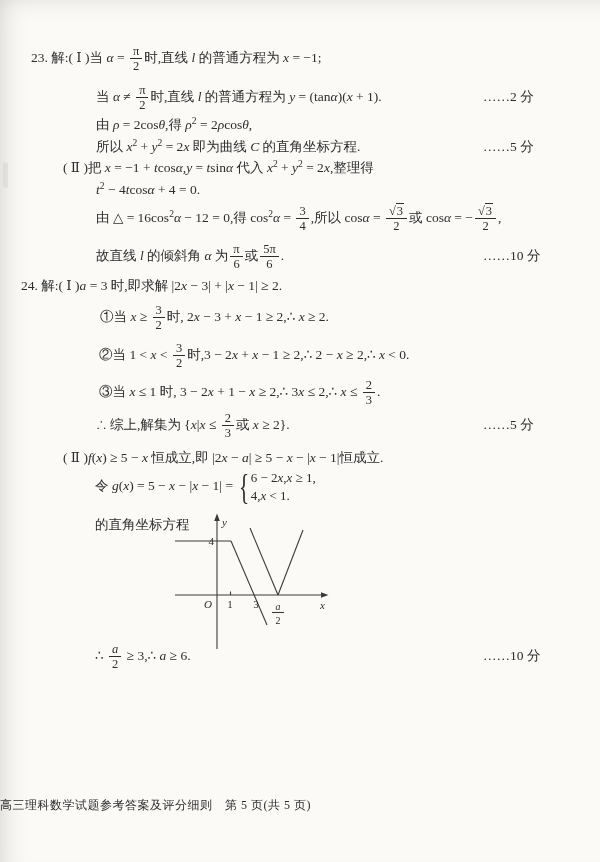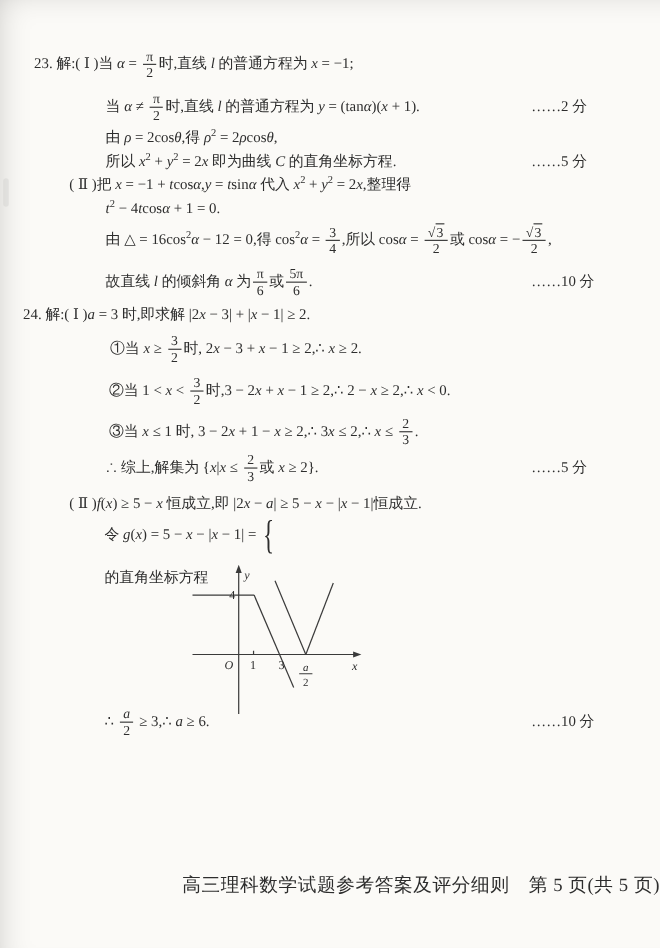"+ 1 = 0." span.mt { text: 1 -> 4 }
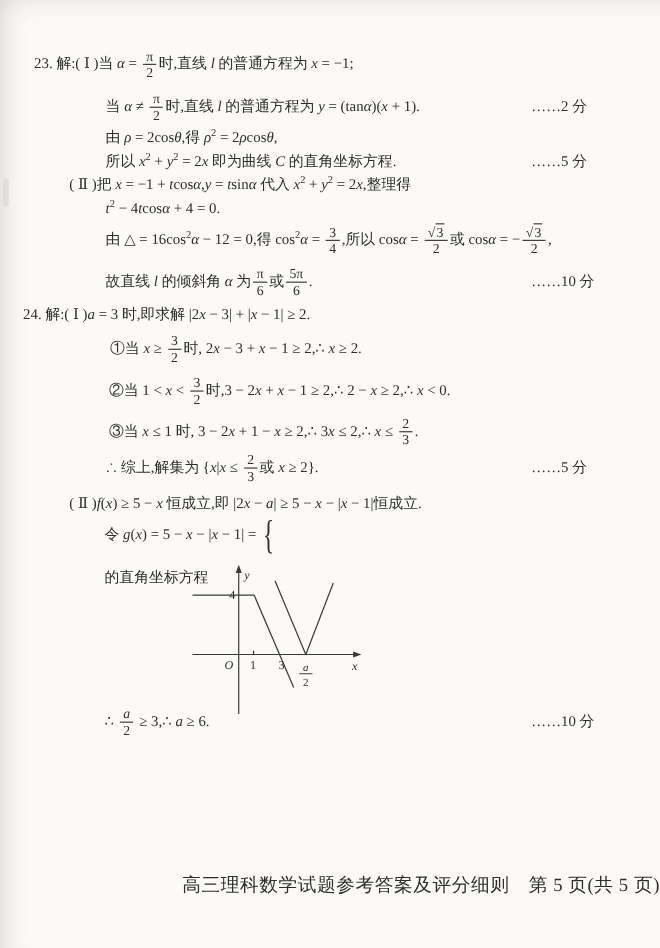"6 − 2x,x ≥ 1," span.rows { html: none -> <span> <span><span>6 − 2</span><span>x</span><span>,</span><span>x</span><span> ≥ 1,</span></span> <span><span>4,</span><span>x</span><span> &lt; 1.</span></span> </span> }
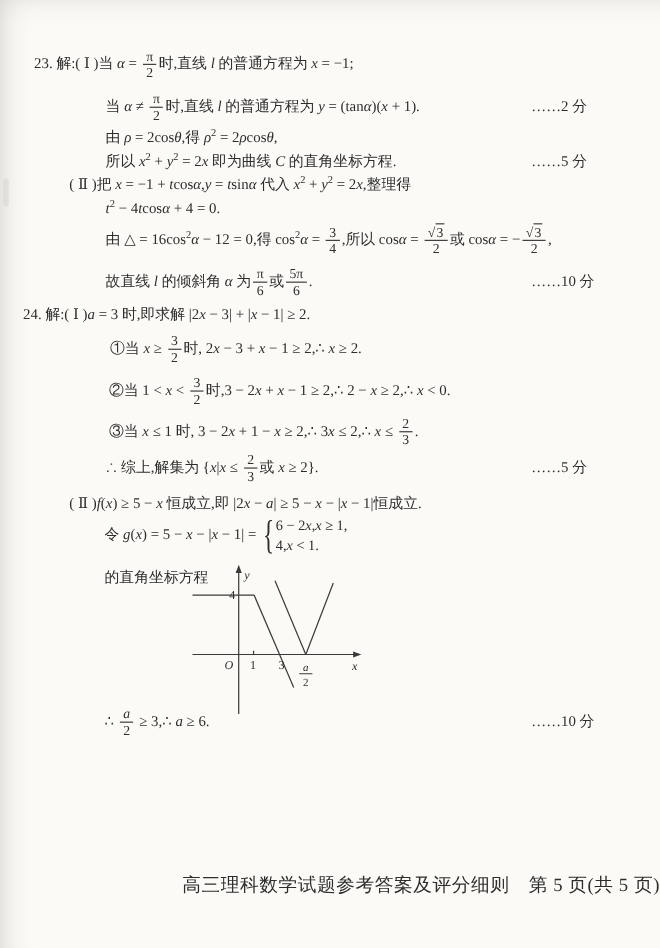"高三理科数学试题参考答案及评分细则 第 5 页(共 5" #footer { font-size: 17px -> 12px; text-align: right -> left }
